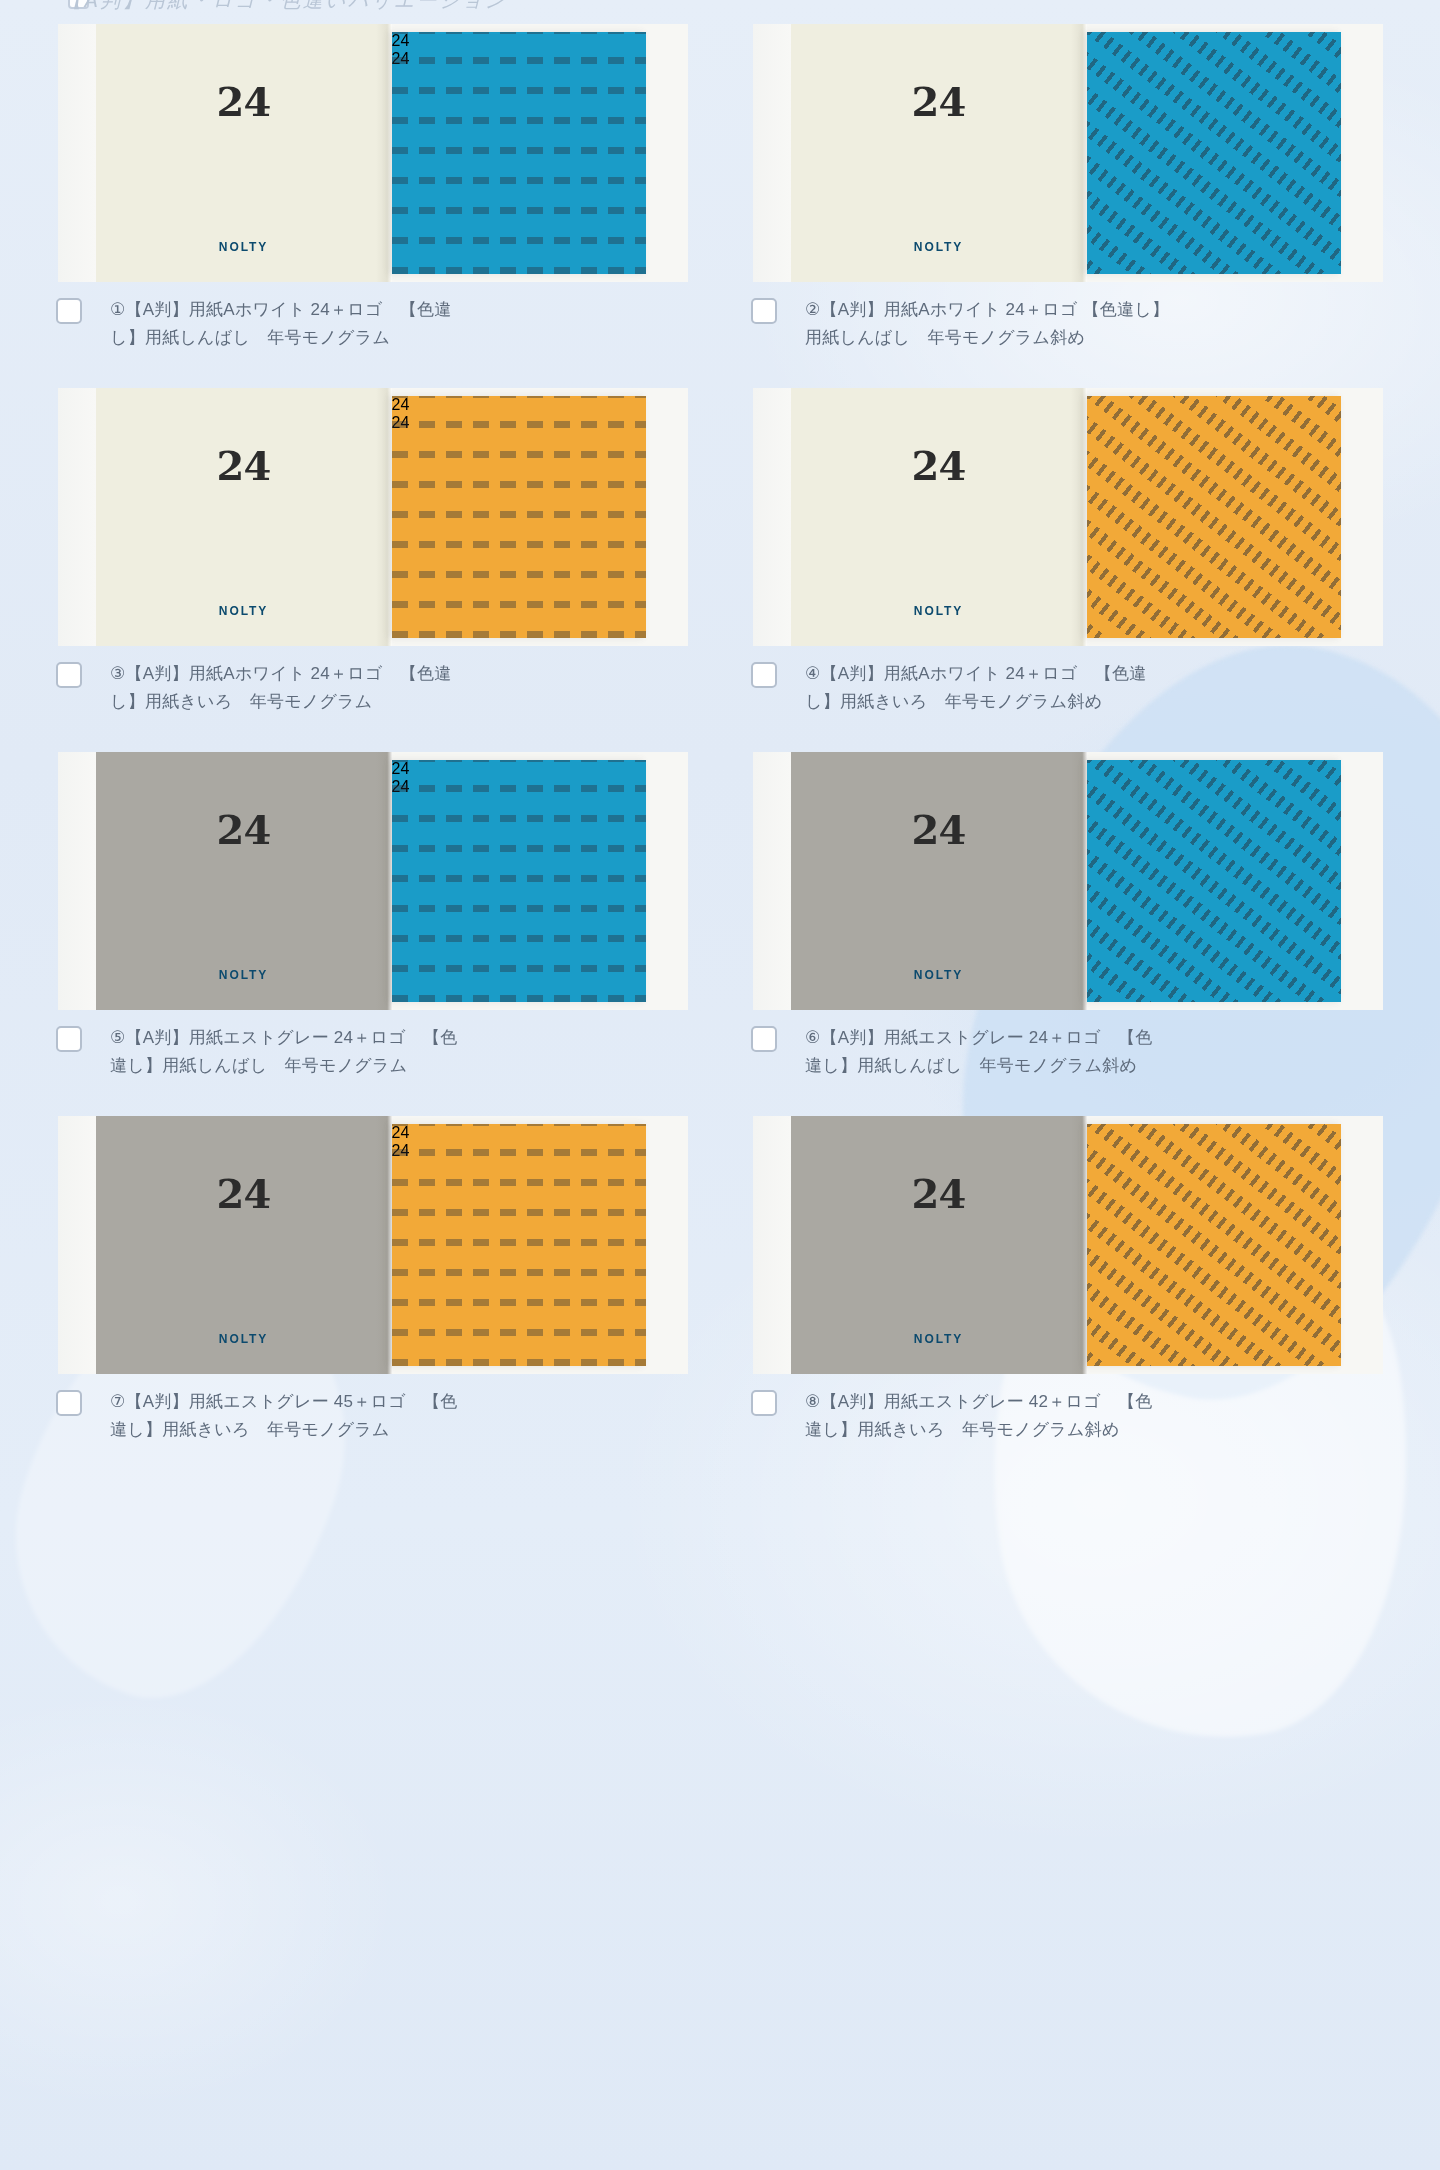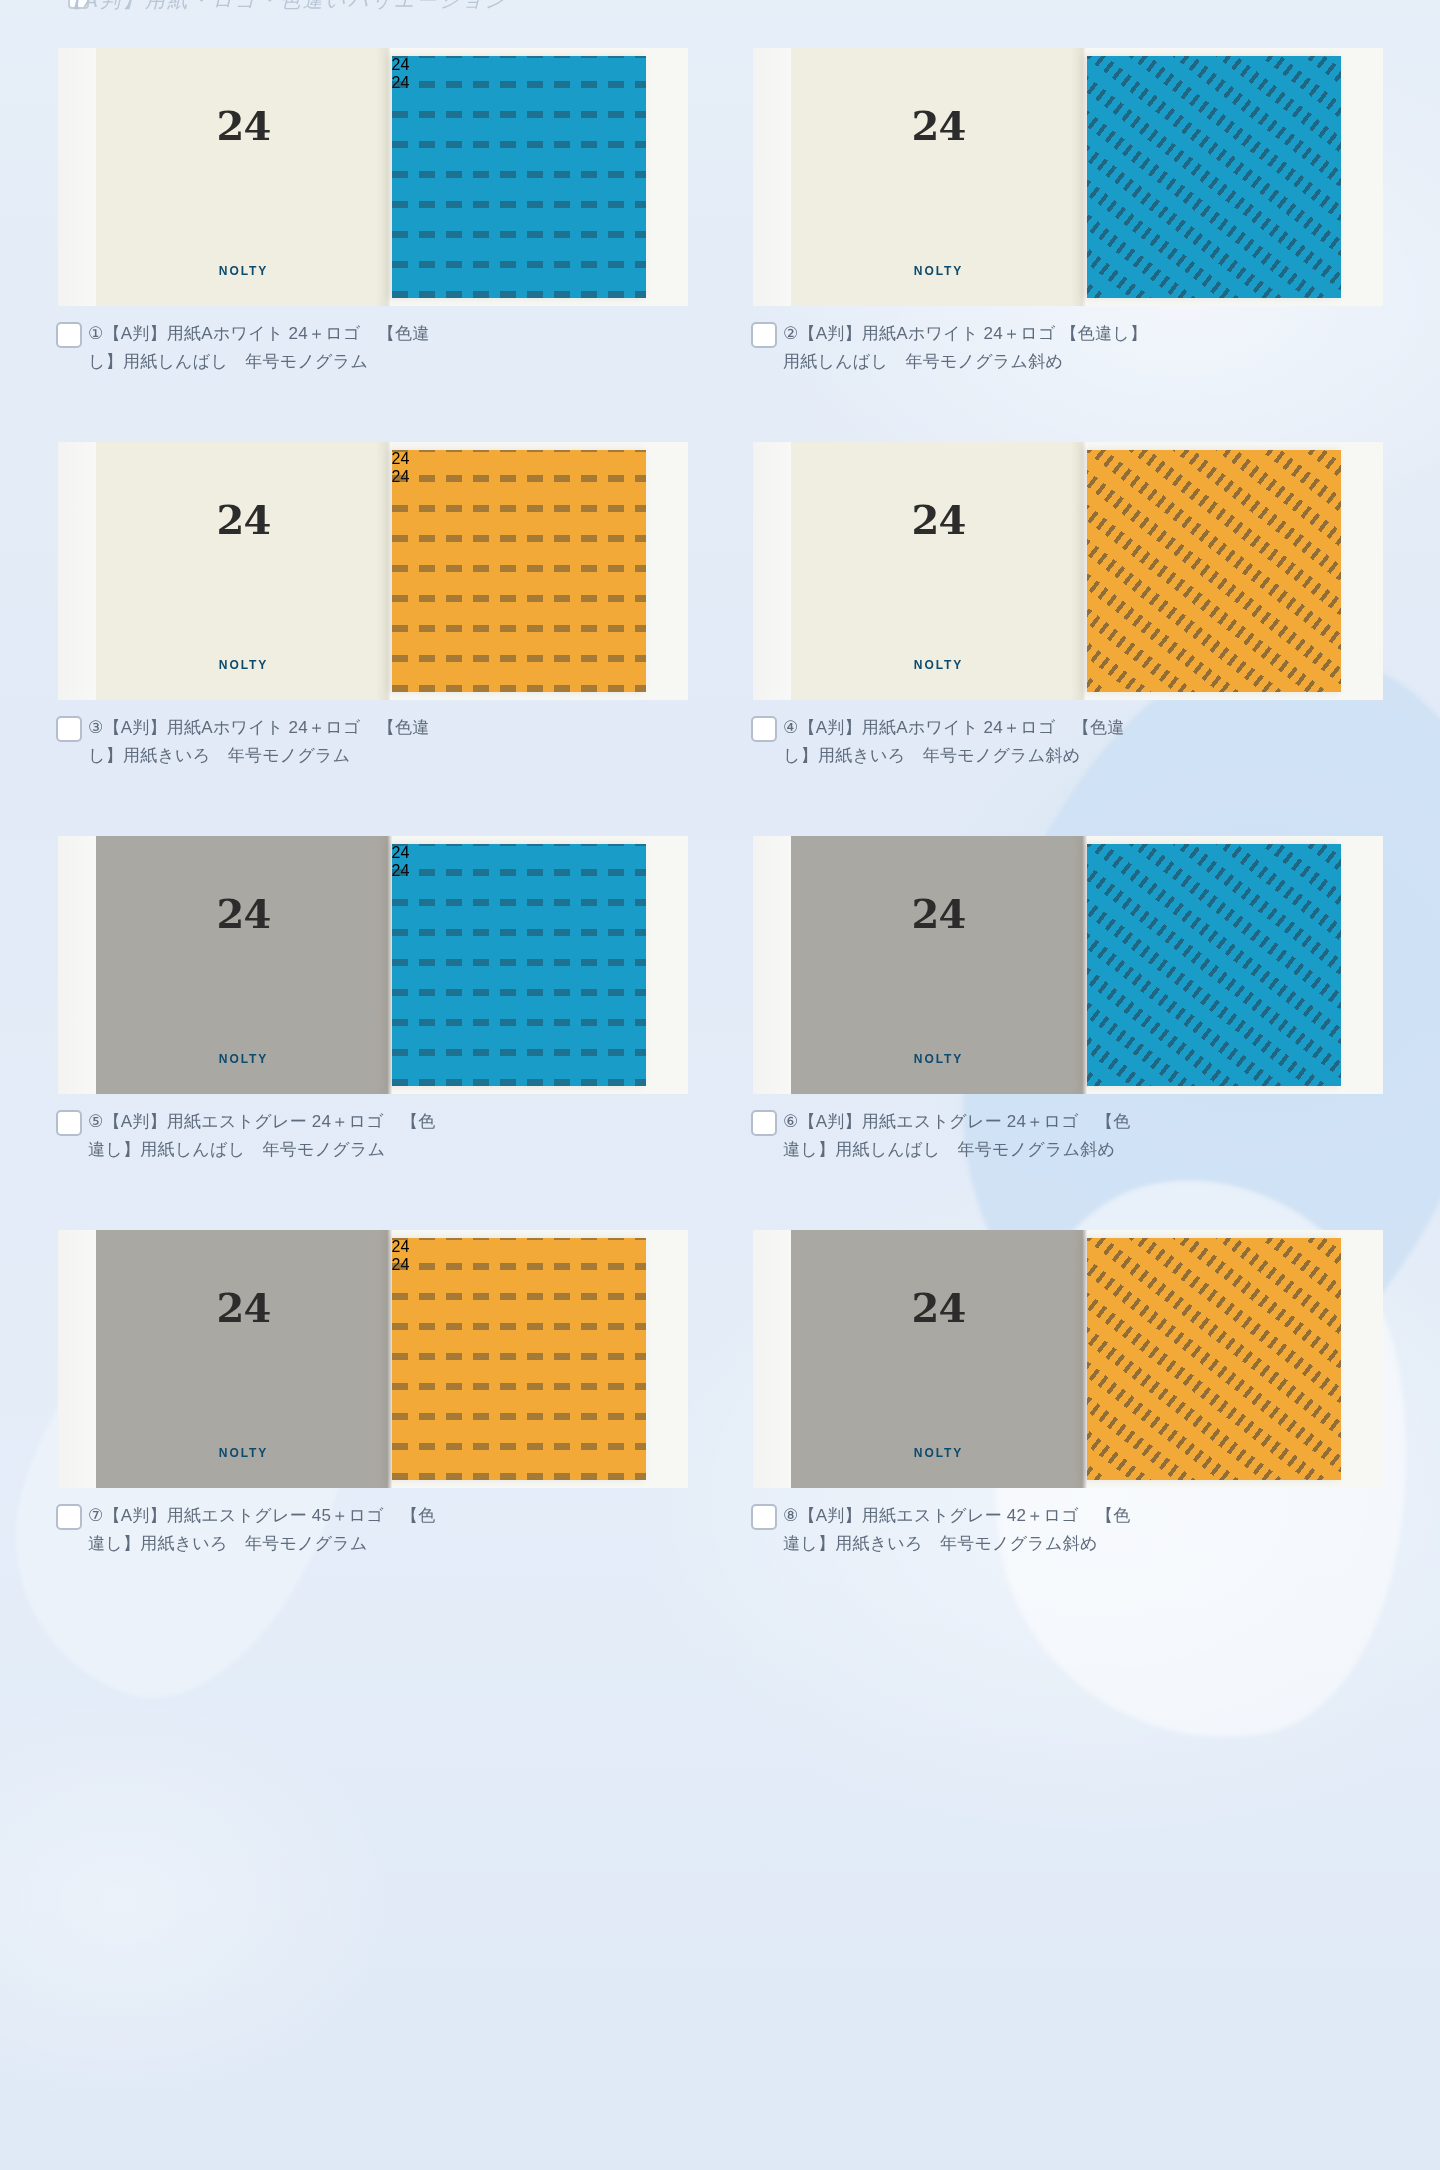"24" .cell { margin-top: 24px -> none; padding-bottom: 16px -> 10px }
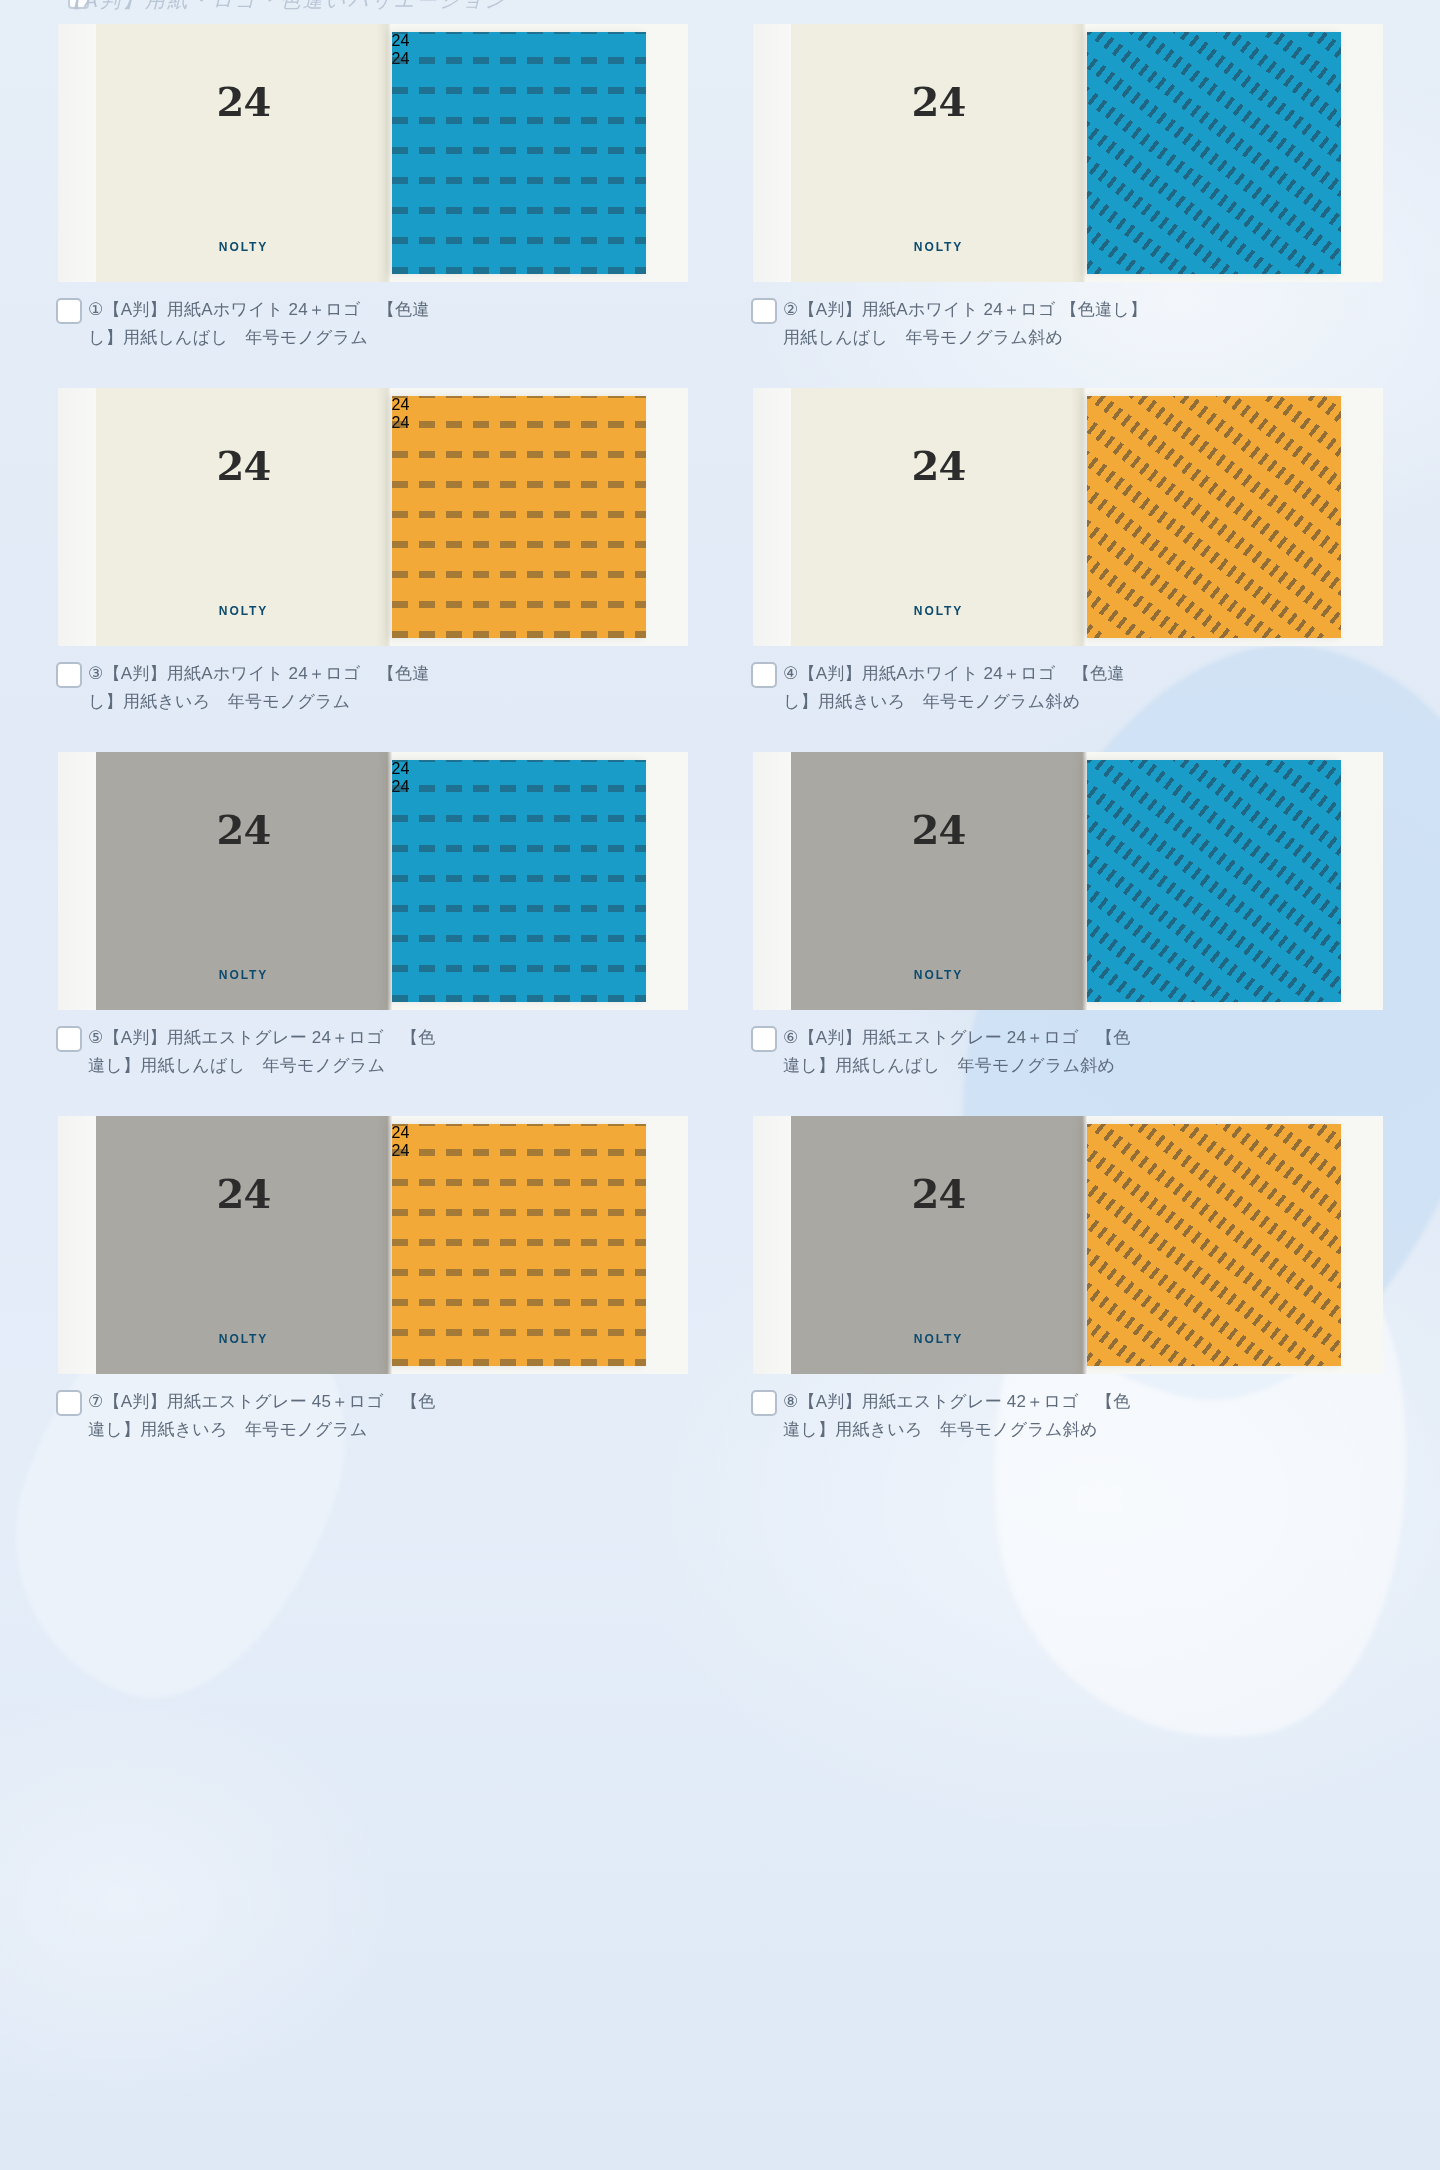"①【A判】用紙Aホワイト 24＋ロゴ 【色違" .caption { gap: 6px -> 28px }
